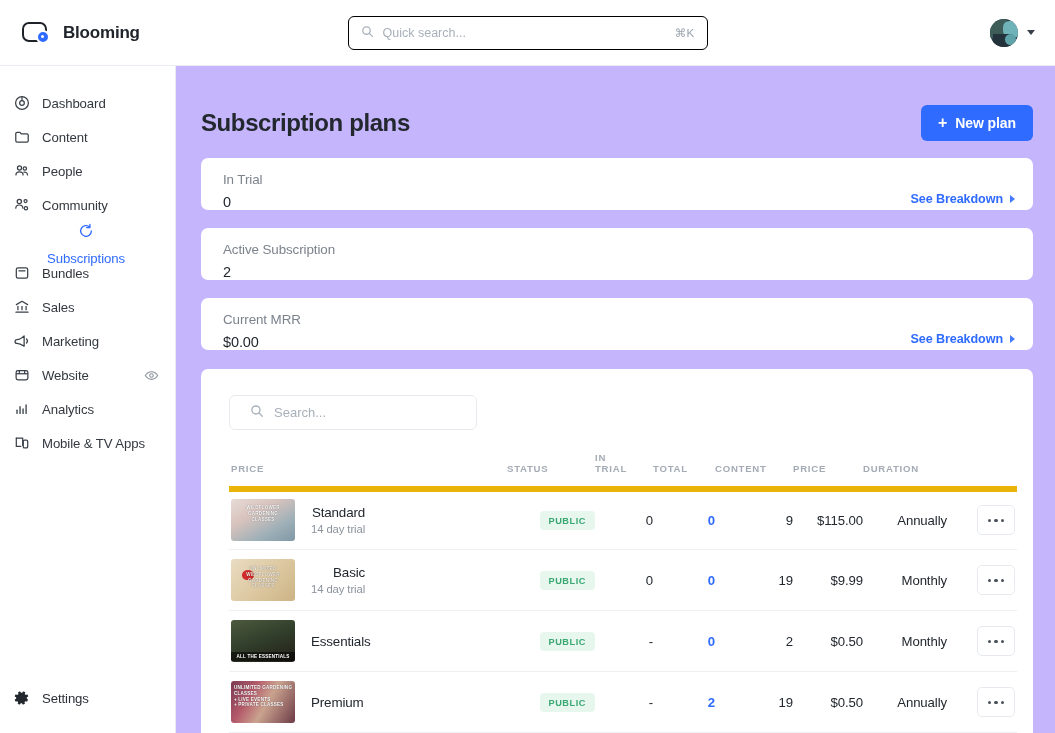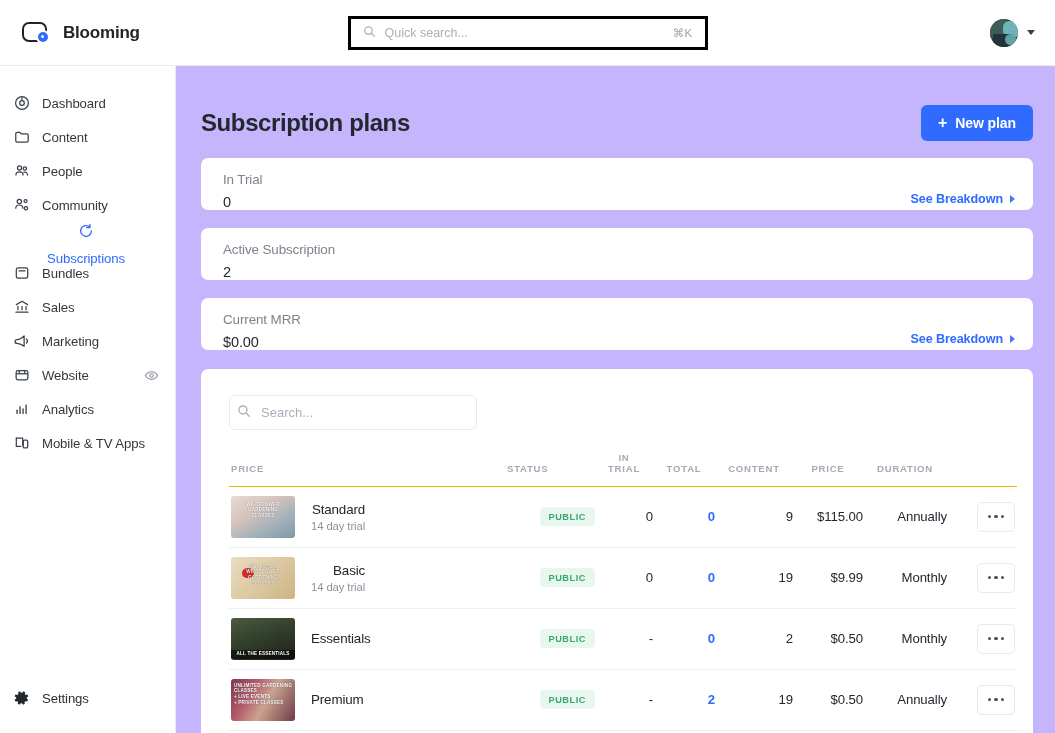"Quick search..." .quick-search { border: 3px solid #000000 -> 1px solid #000000; border-radius: 0 -> 6px }
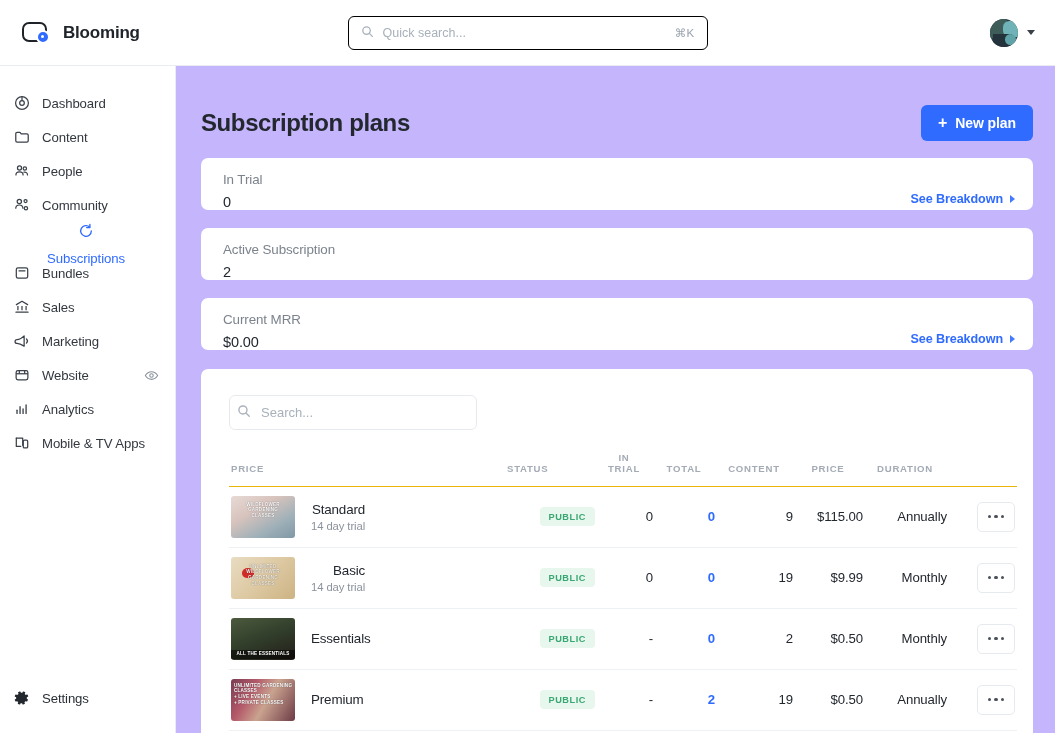"Search..." .table-search { padding: 0 7px -> 0 20px }
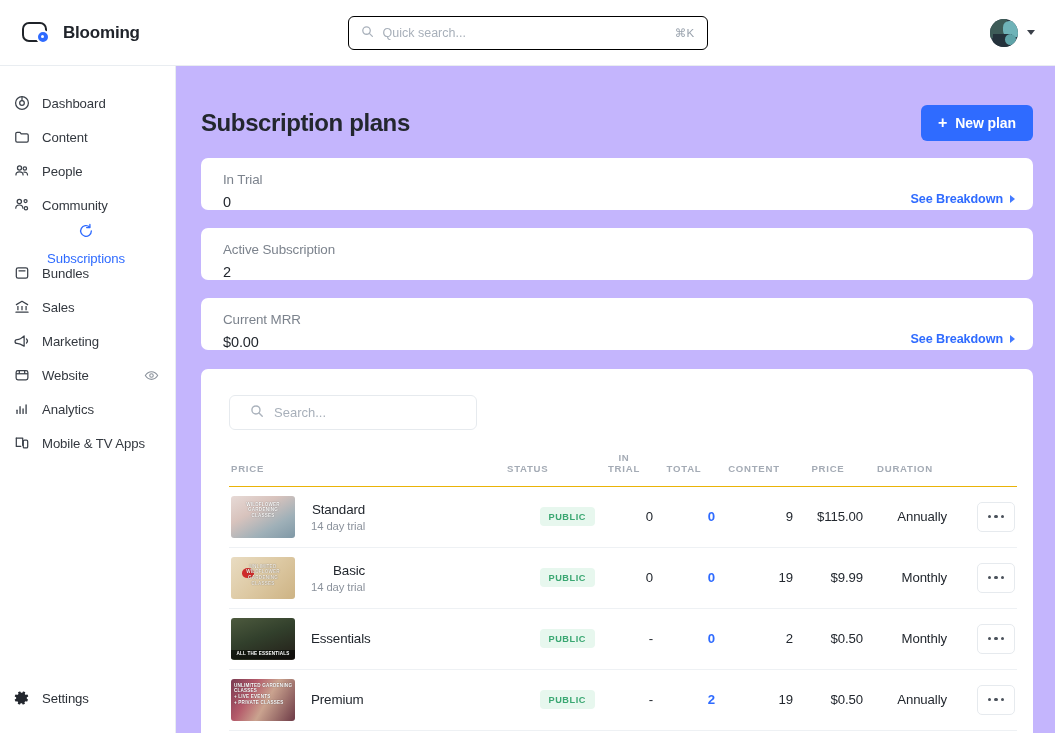"IN" table.plans th { text-align: center -> left }
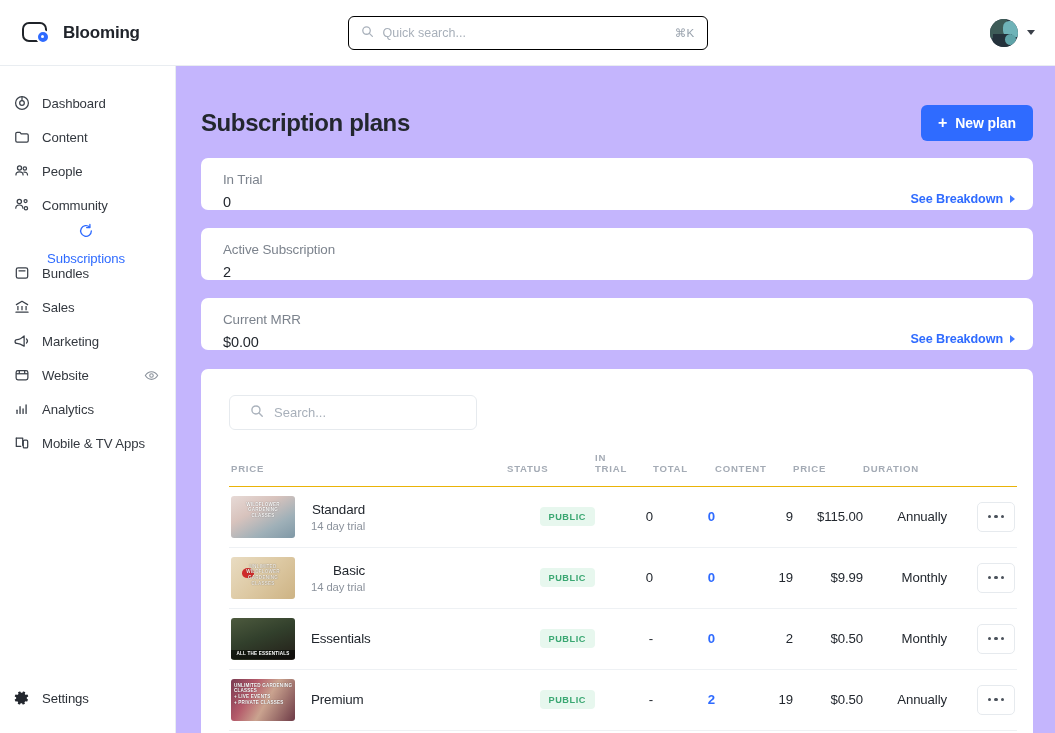"Standard" table.plans tbody tr:first-child { border-top: 1px solid #eab308 -> 6px solid #eab308 }
